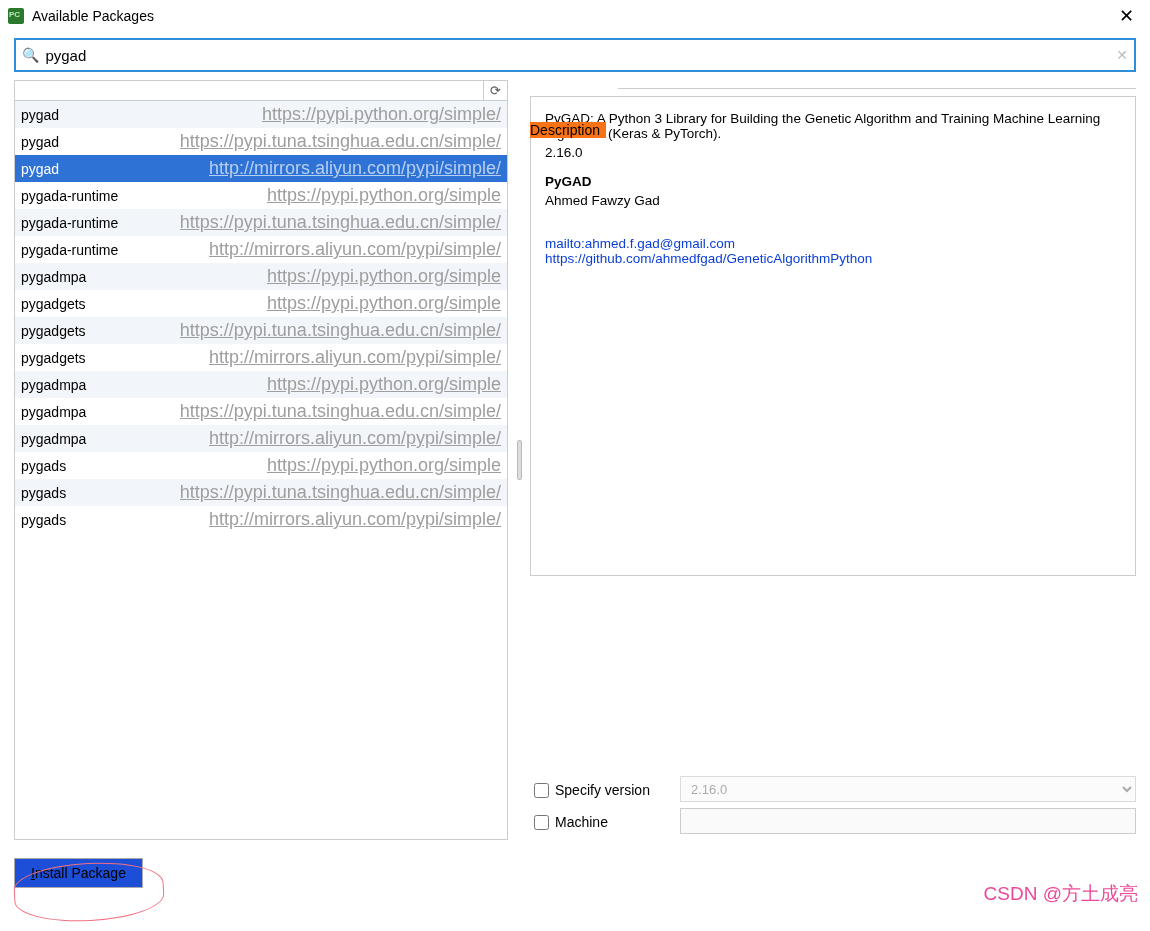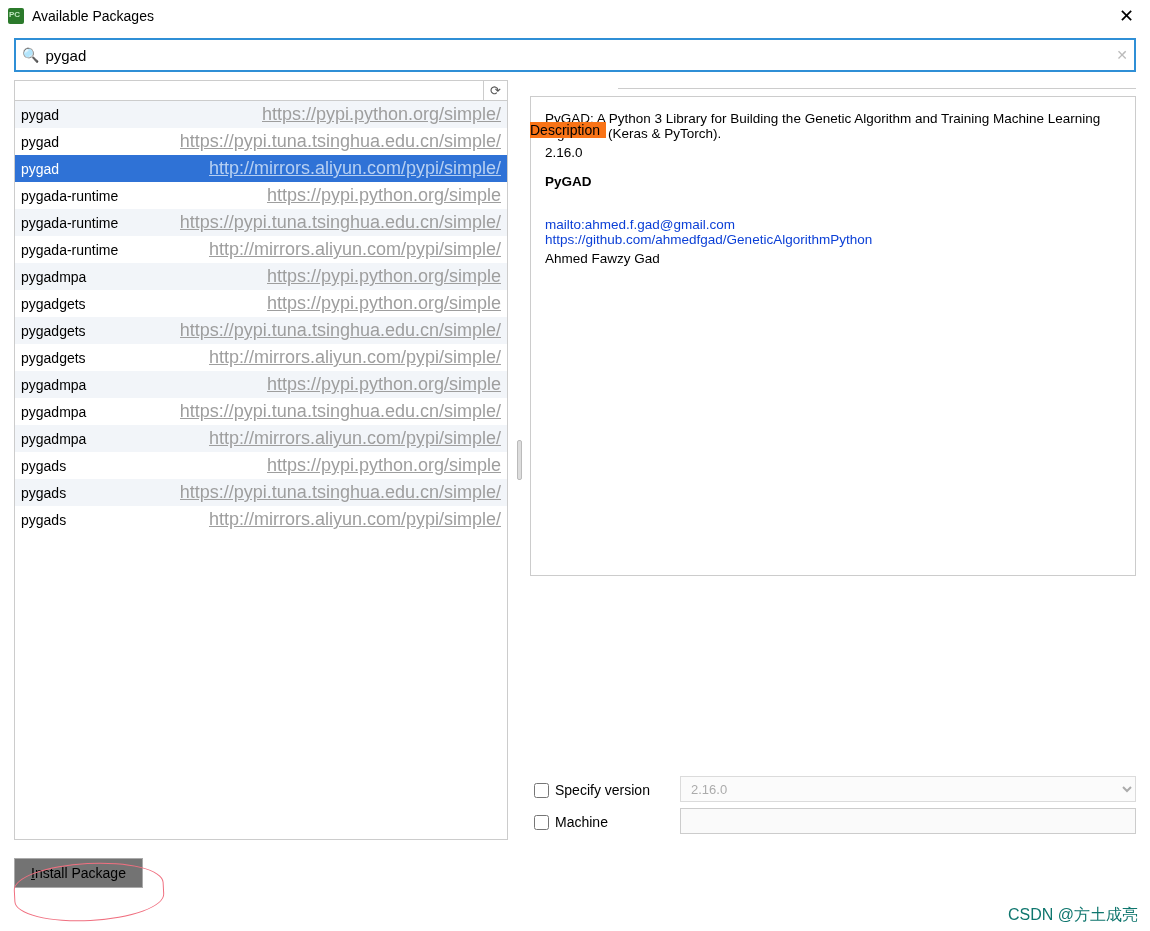"mailto:ahmed.f.gad@gmail.com" p { order: before "Ahmed Fawzy Gad" -> after "Ahmed Fawzy Gad" }
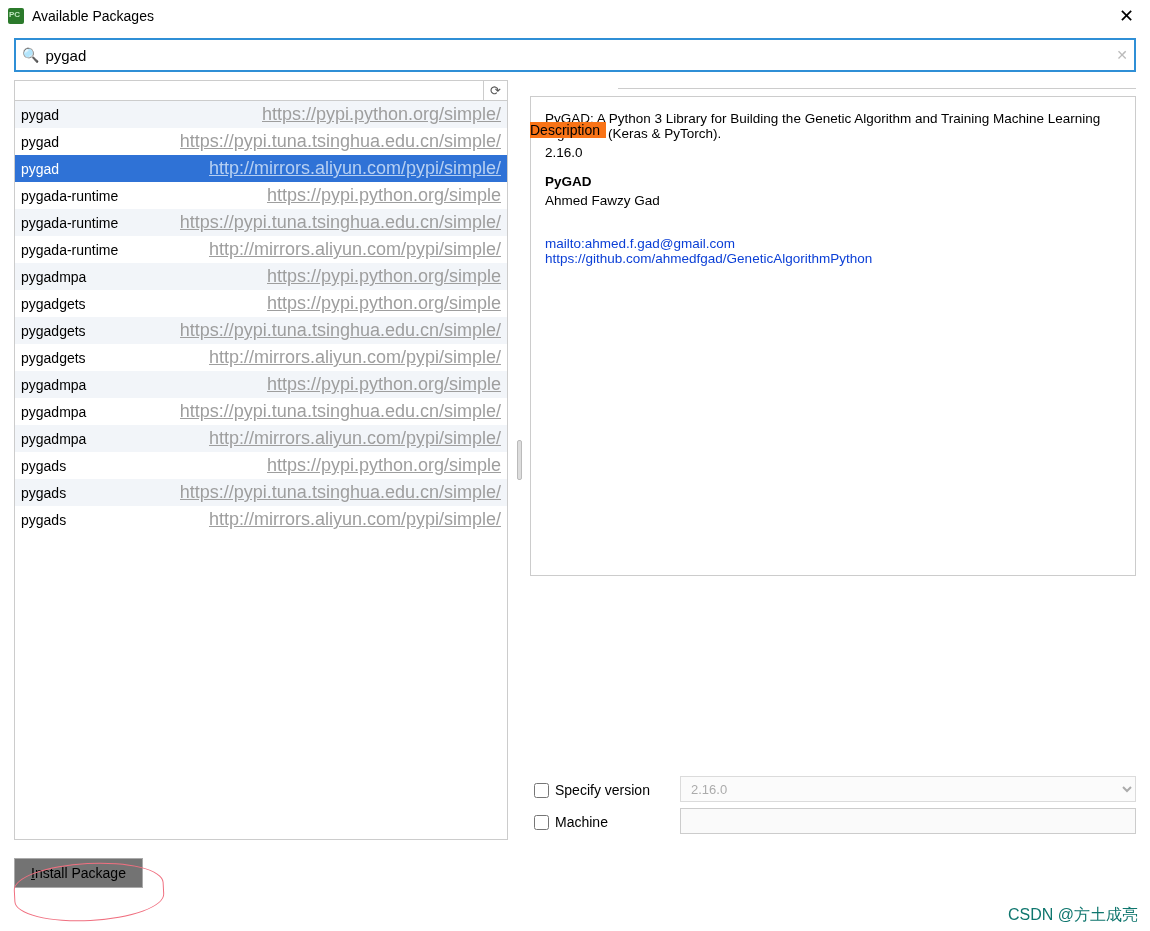"Install Package" .buttons button { background: #737373 -> #1d4ed8 }
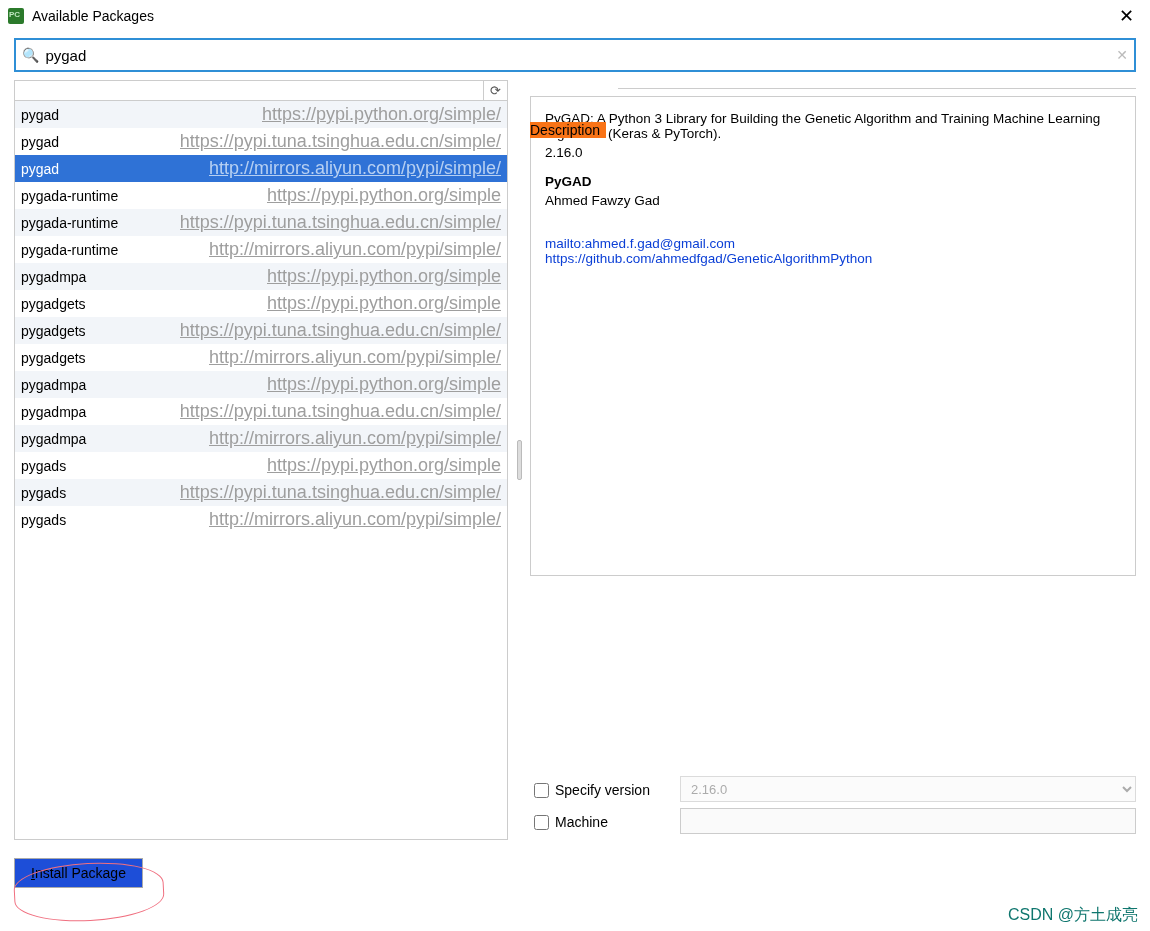"CSDN @方土成亮" .watermark { bottom: 5px -> 24px; color: #0f766e -> #ec4899; font-size: 16px -> 19px }
